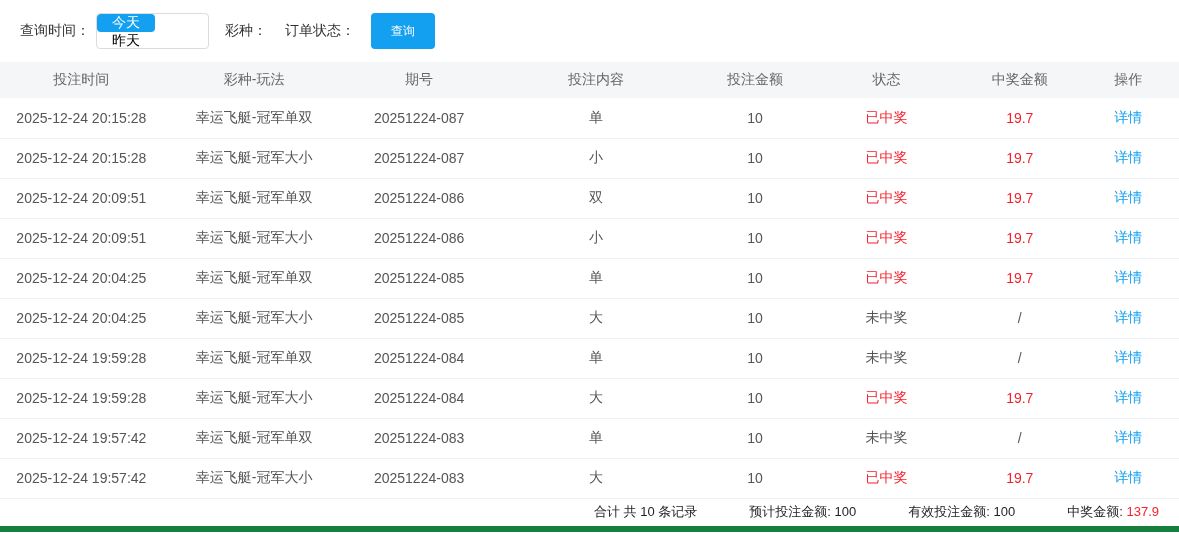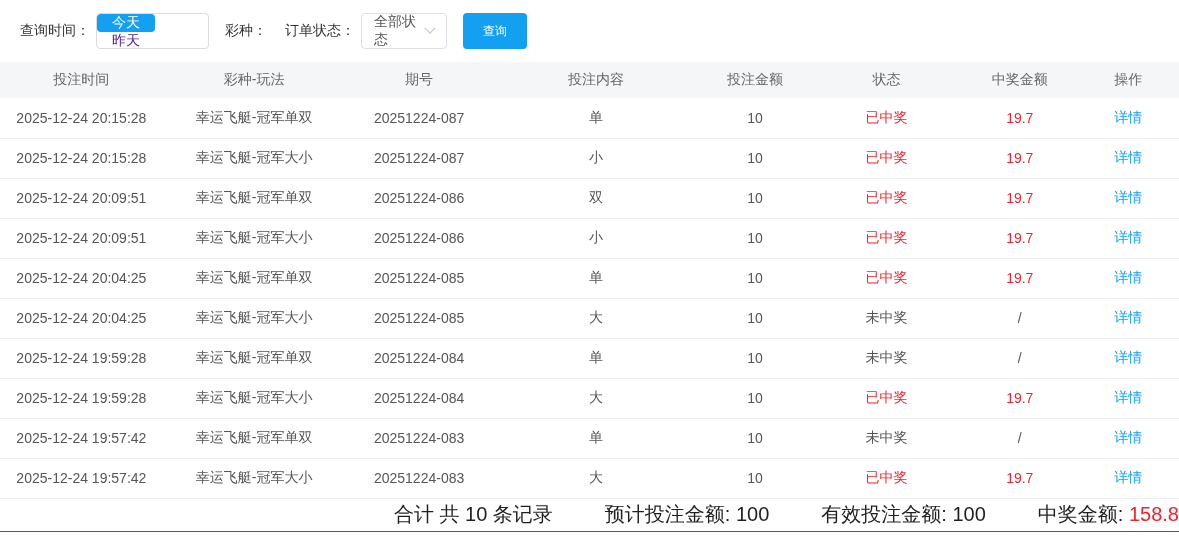"全部状态" div.select { html: <div> <span>全部状态</span> <span></span> </div> -> none }
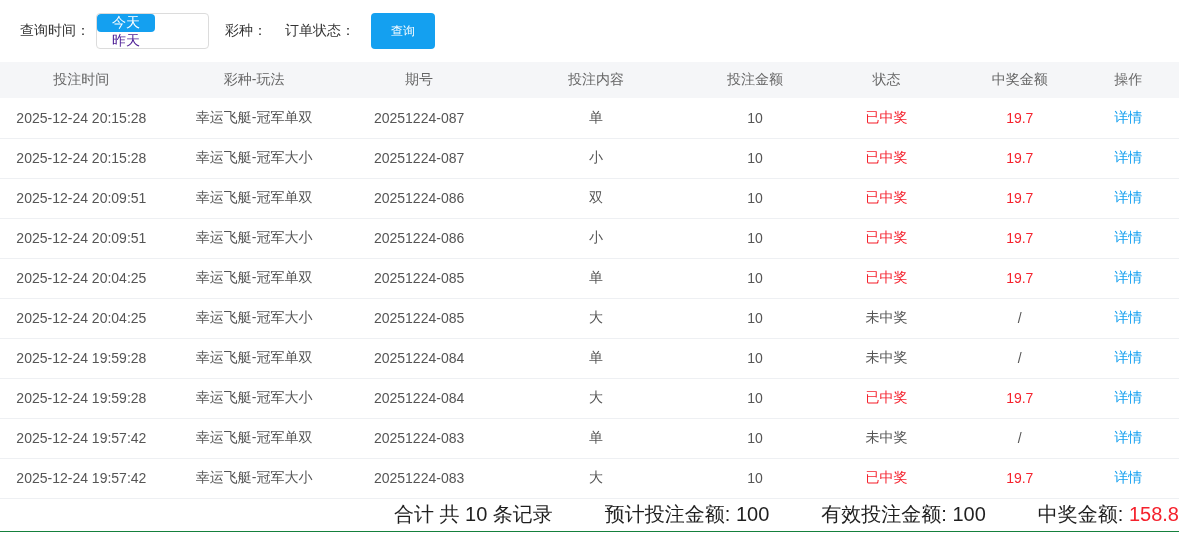"昨天" .btn-group .opt { color: #4c1d95 -> #000000 }
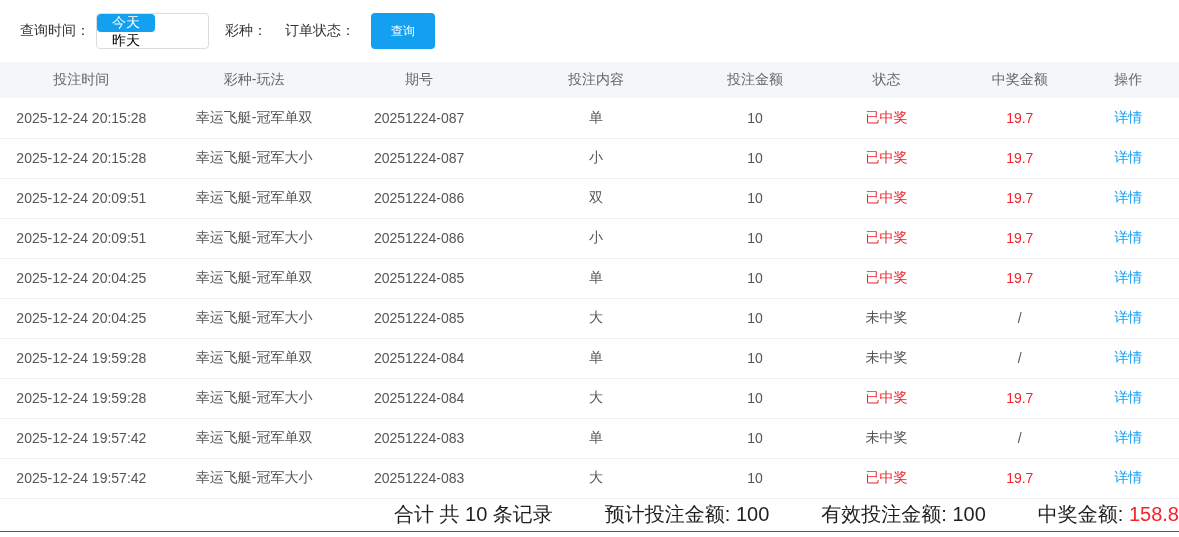"合计 共 10 条记录" .summary { border-bottom: 1px solid #15803d -> 6px solid #15803d; font-size: 20px -> 13px; padding-right: none -> 20px }
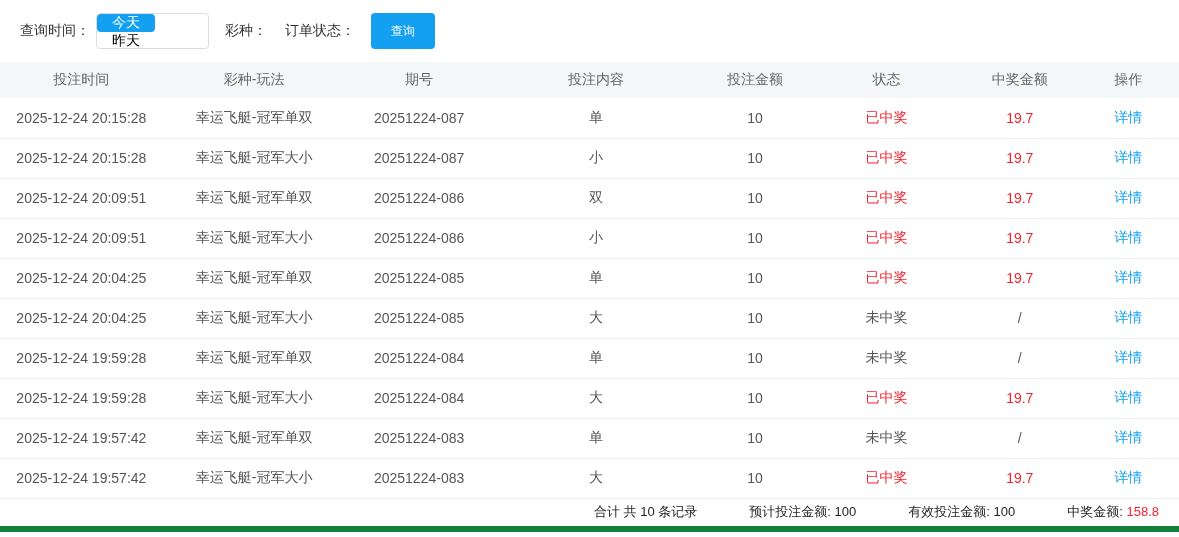"158.8" span.red { text: 158.8 -> 137.9 }
